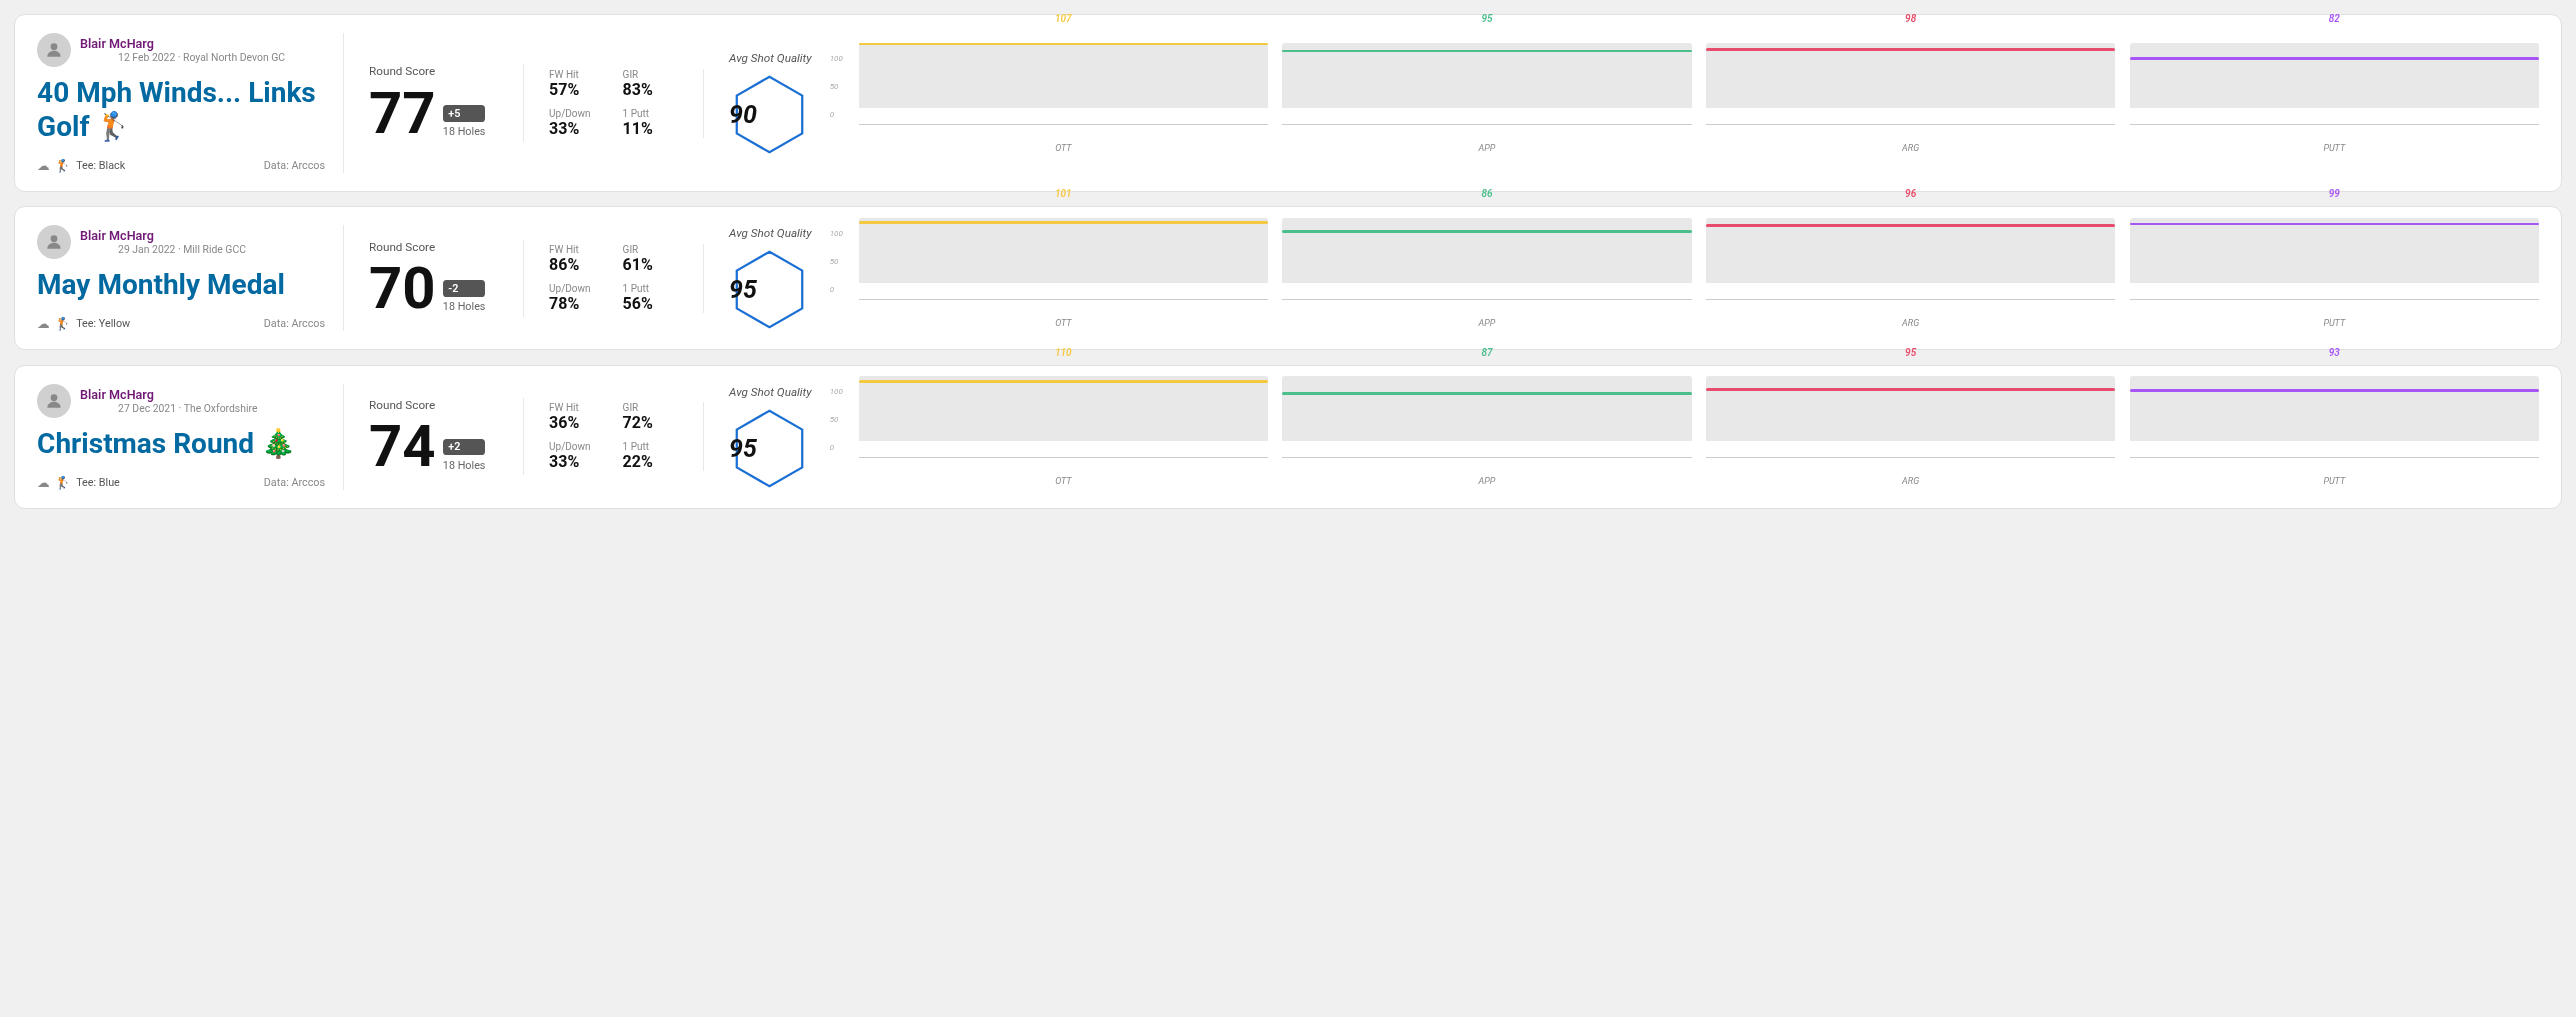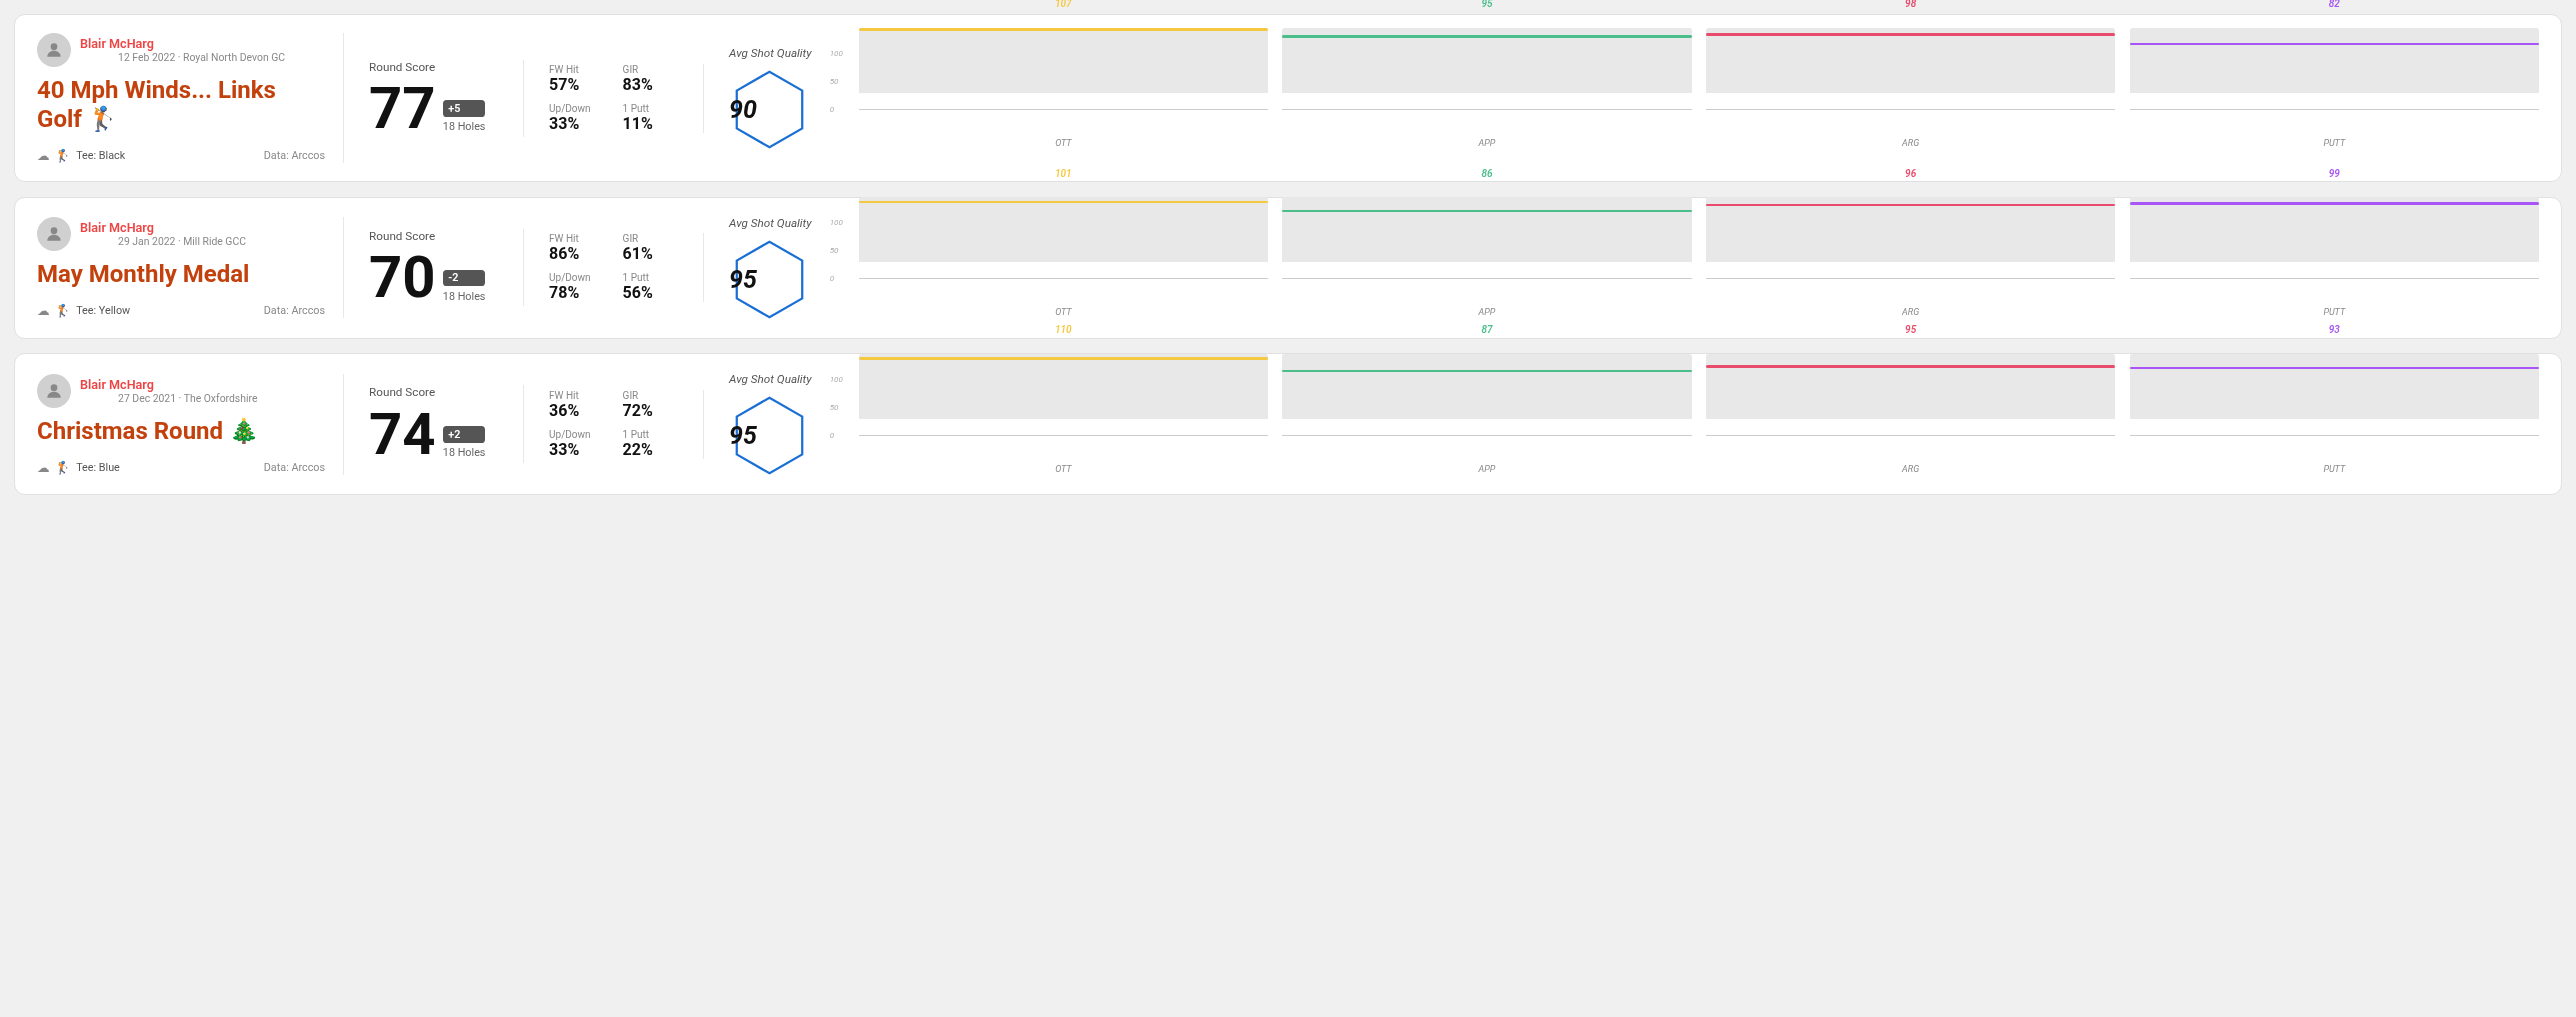"Blair McHarg" .user-info .name { color: #ef4444 -> #701a75 }
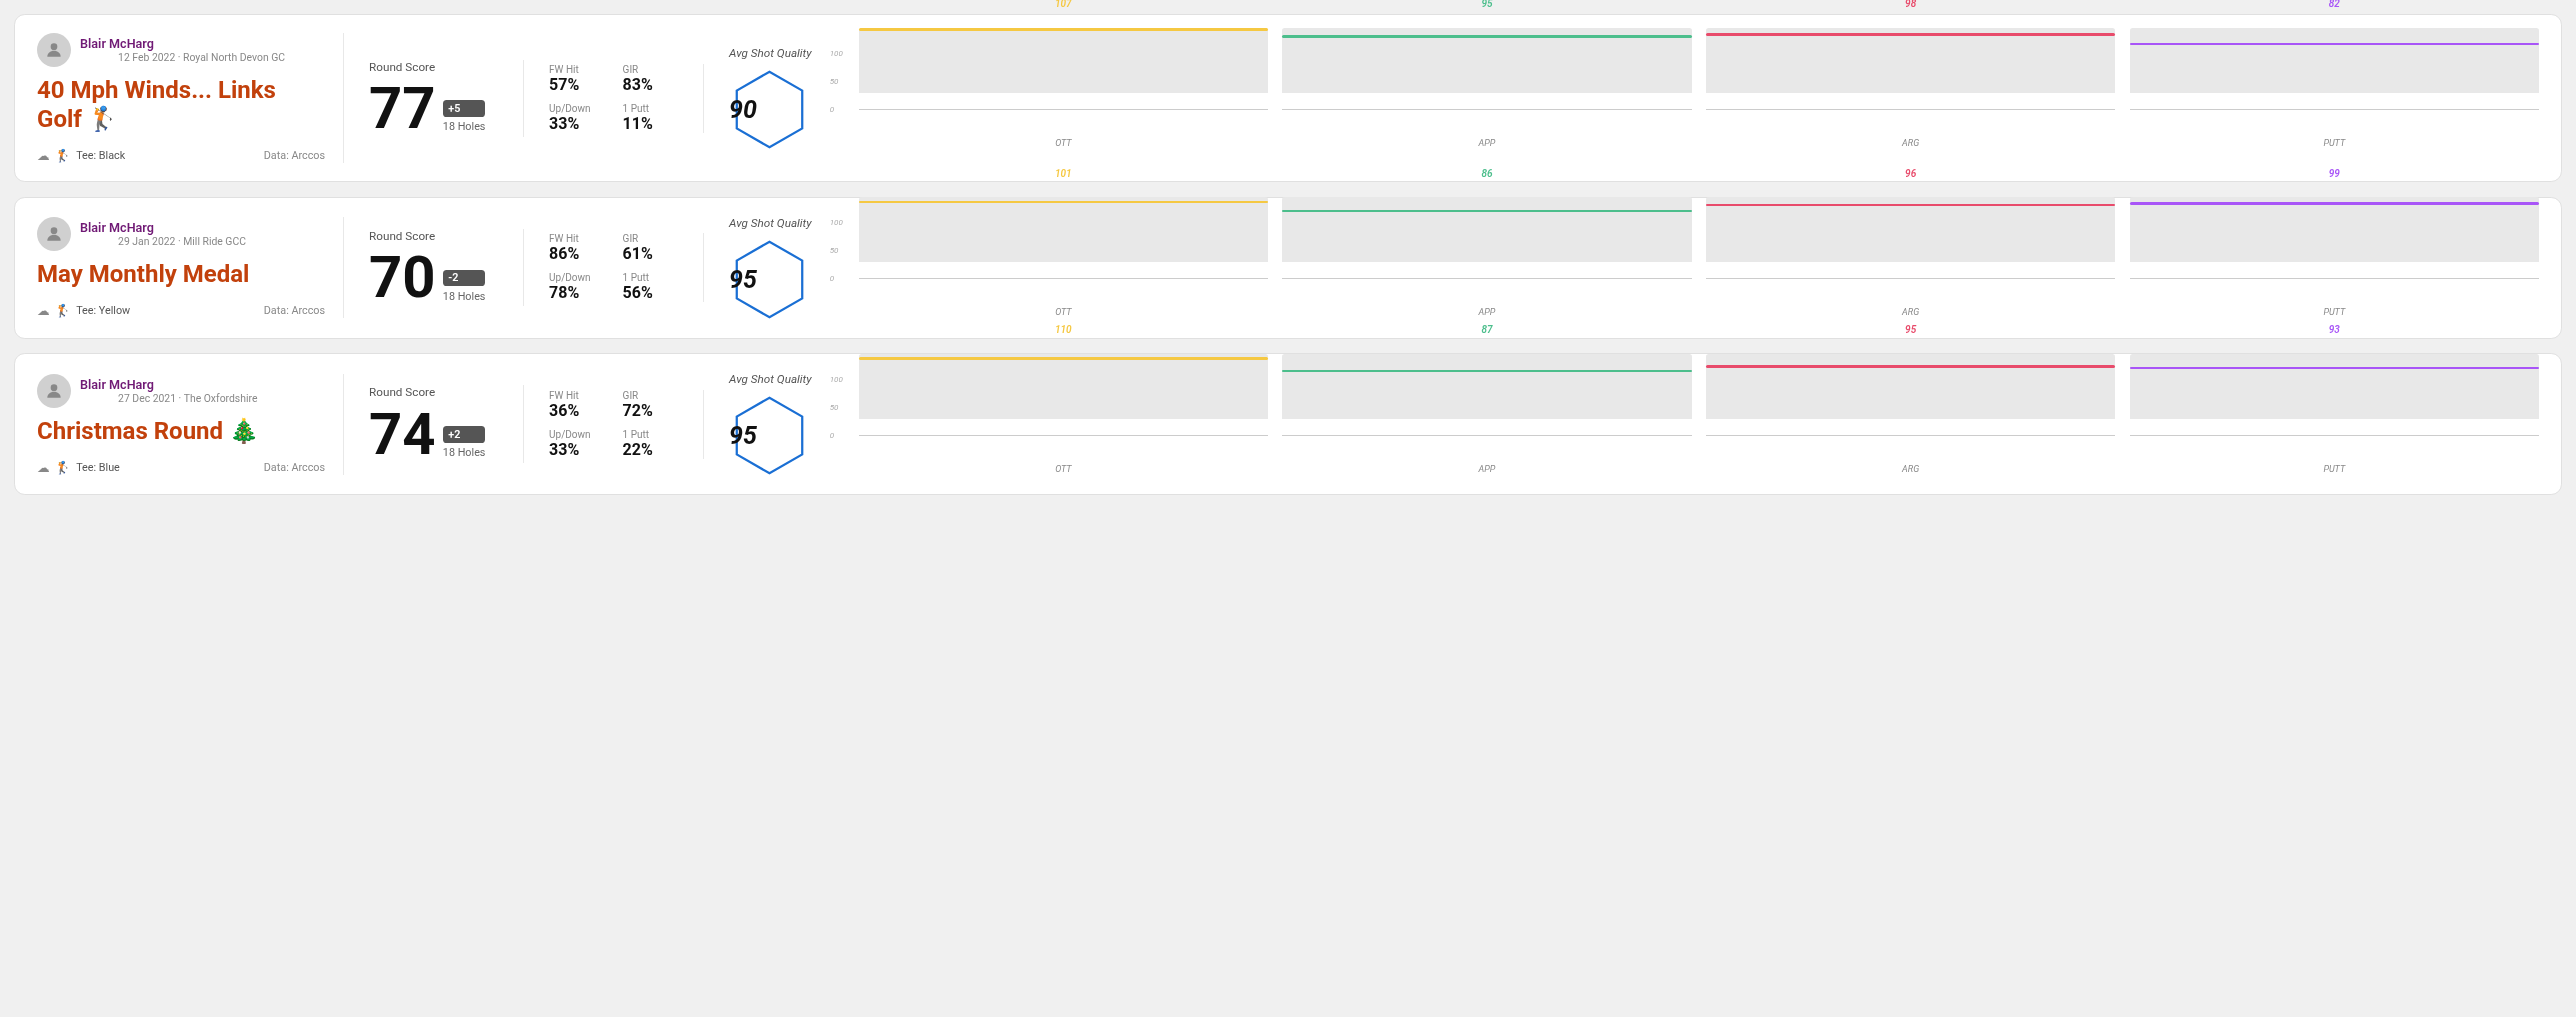"40 Mph Winds... Links Golf" .round-title { color: #c2410c -> #0369a1; font-size: 24px -> 28px }
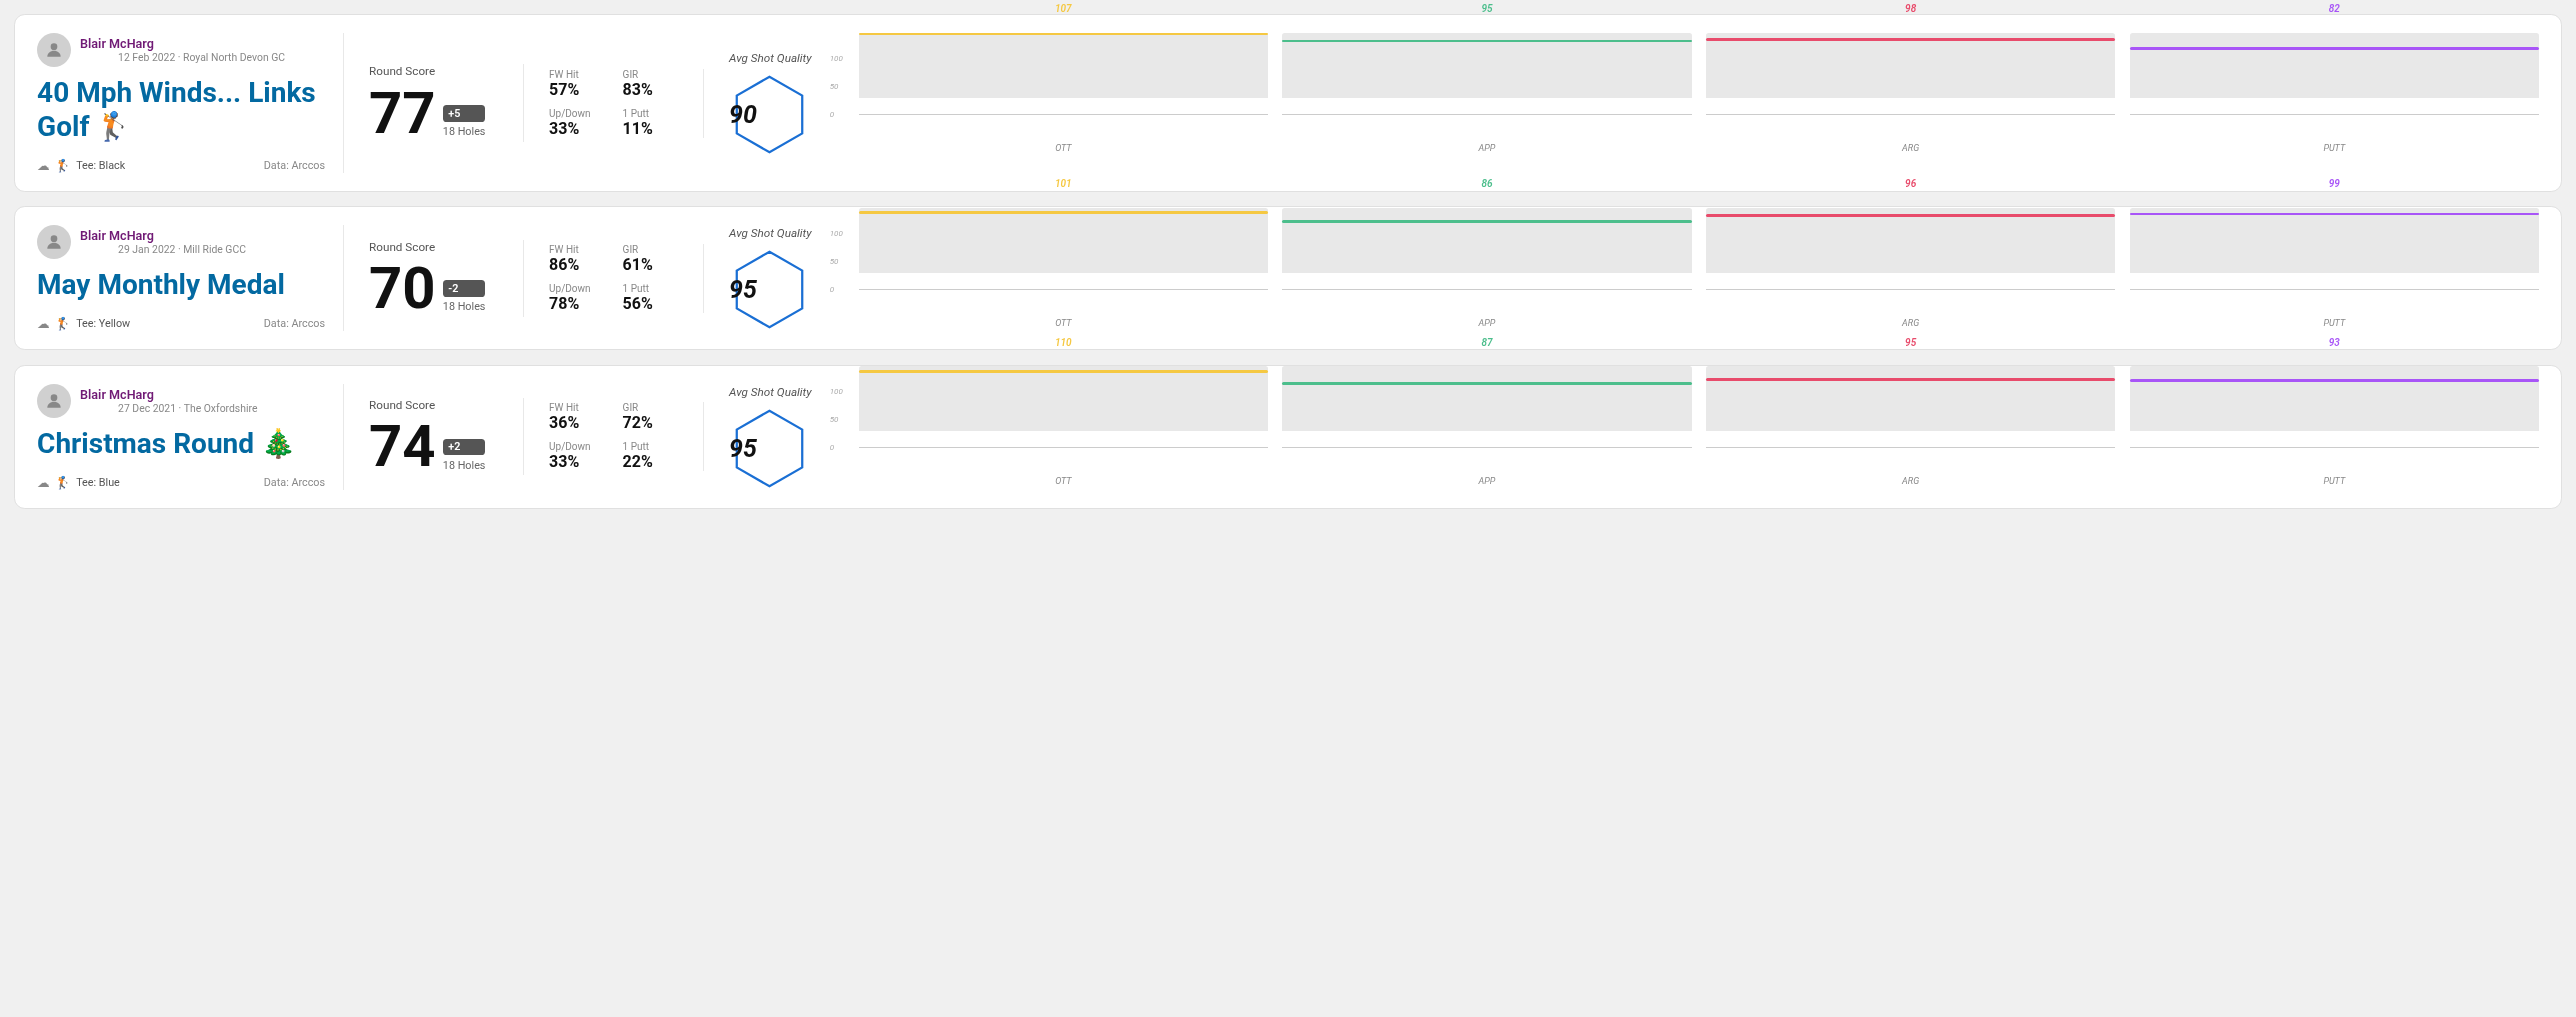"OTT" .bar-x-label { margin-top: 12px -> 2px }
